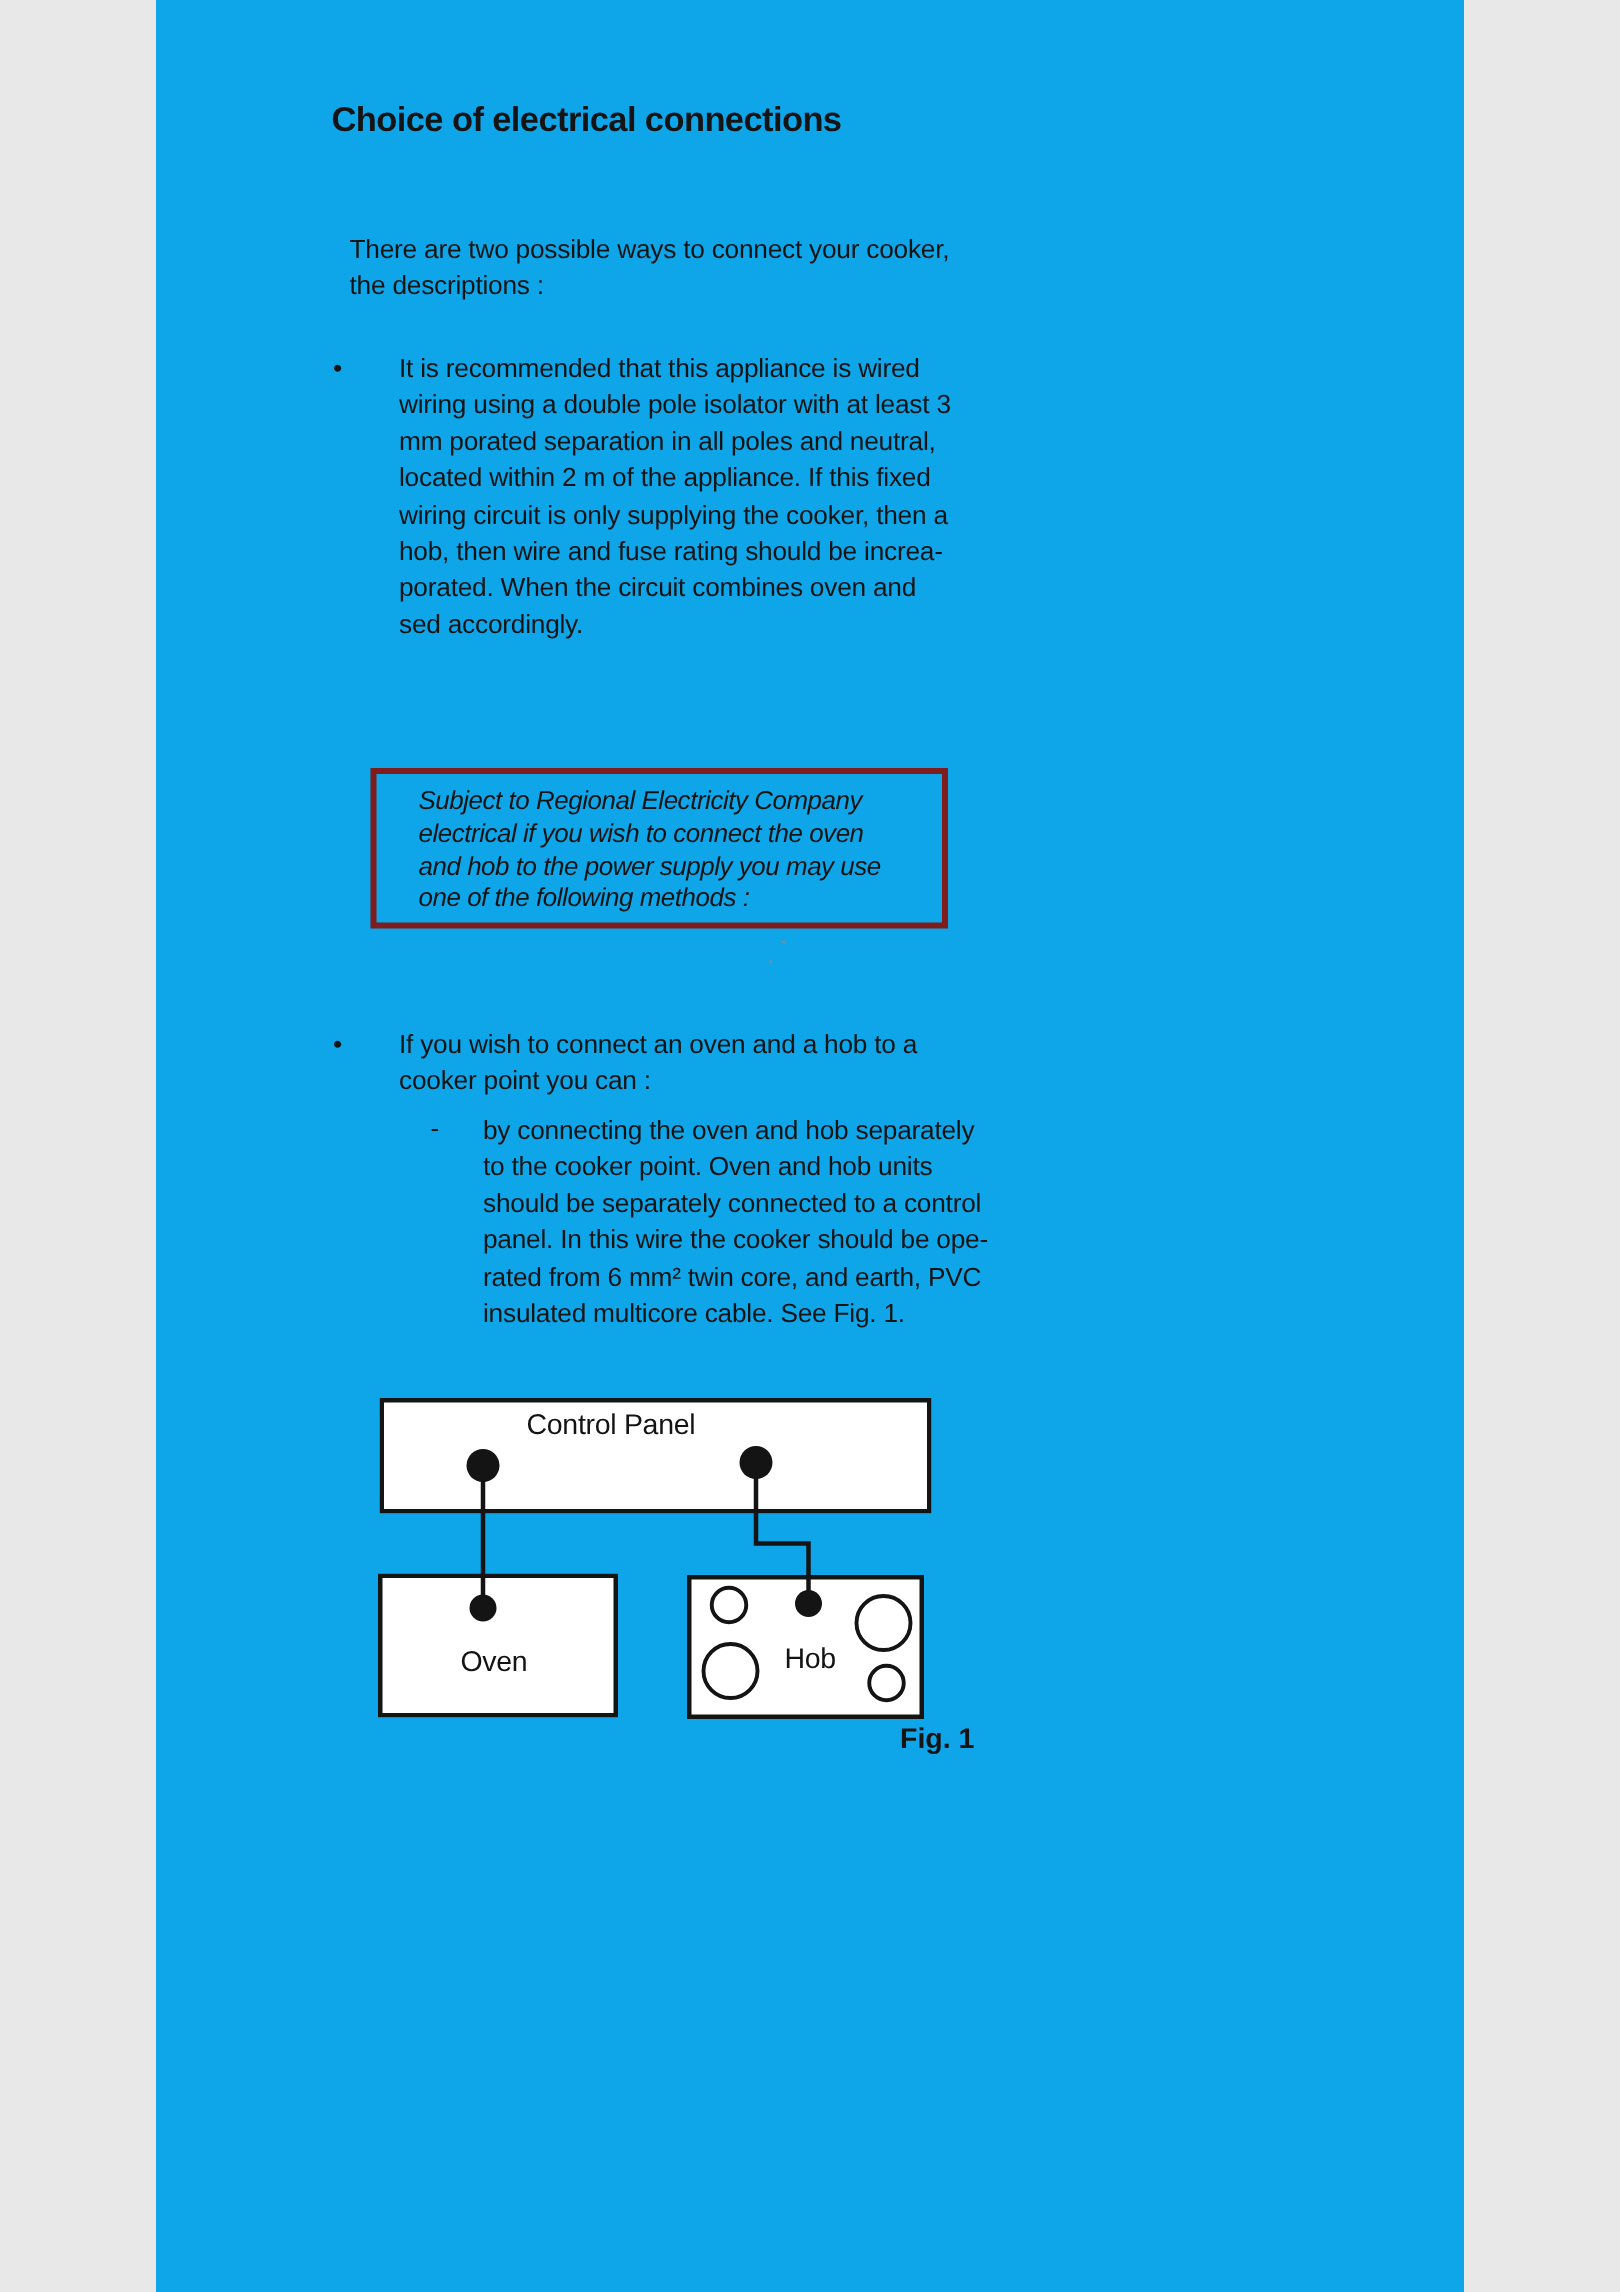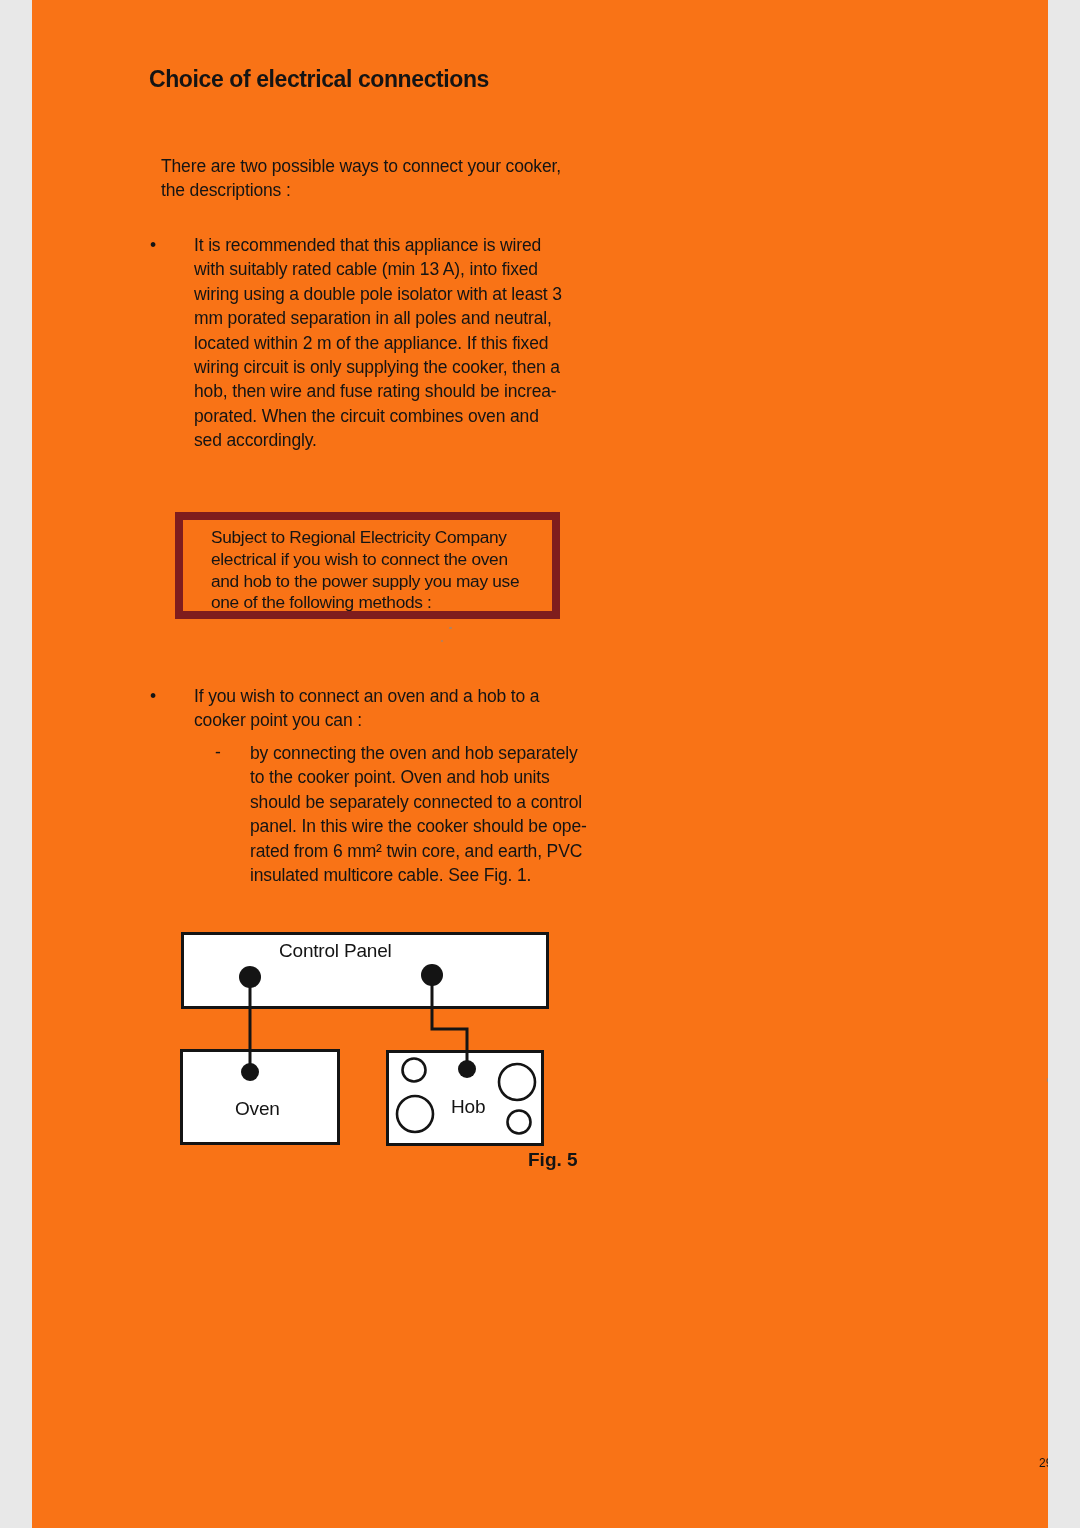"Choice of electrical connections" .page { background: #f97316 -> #0ea5e9; width: 1016px -> 872px }
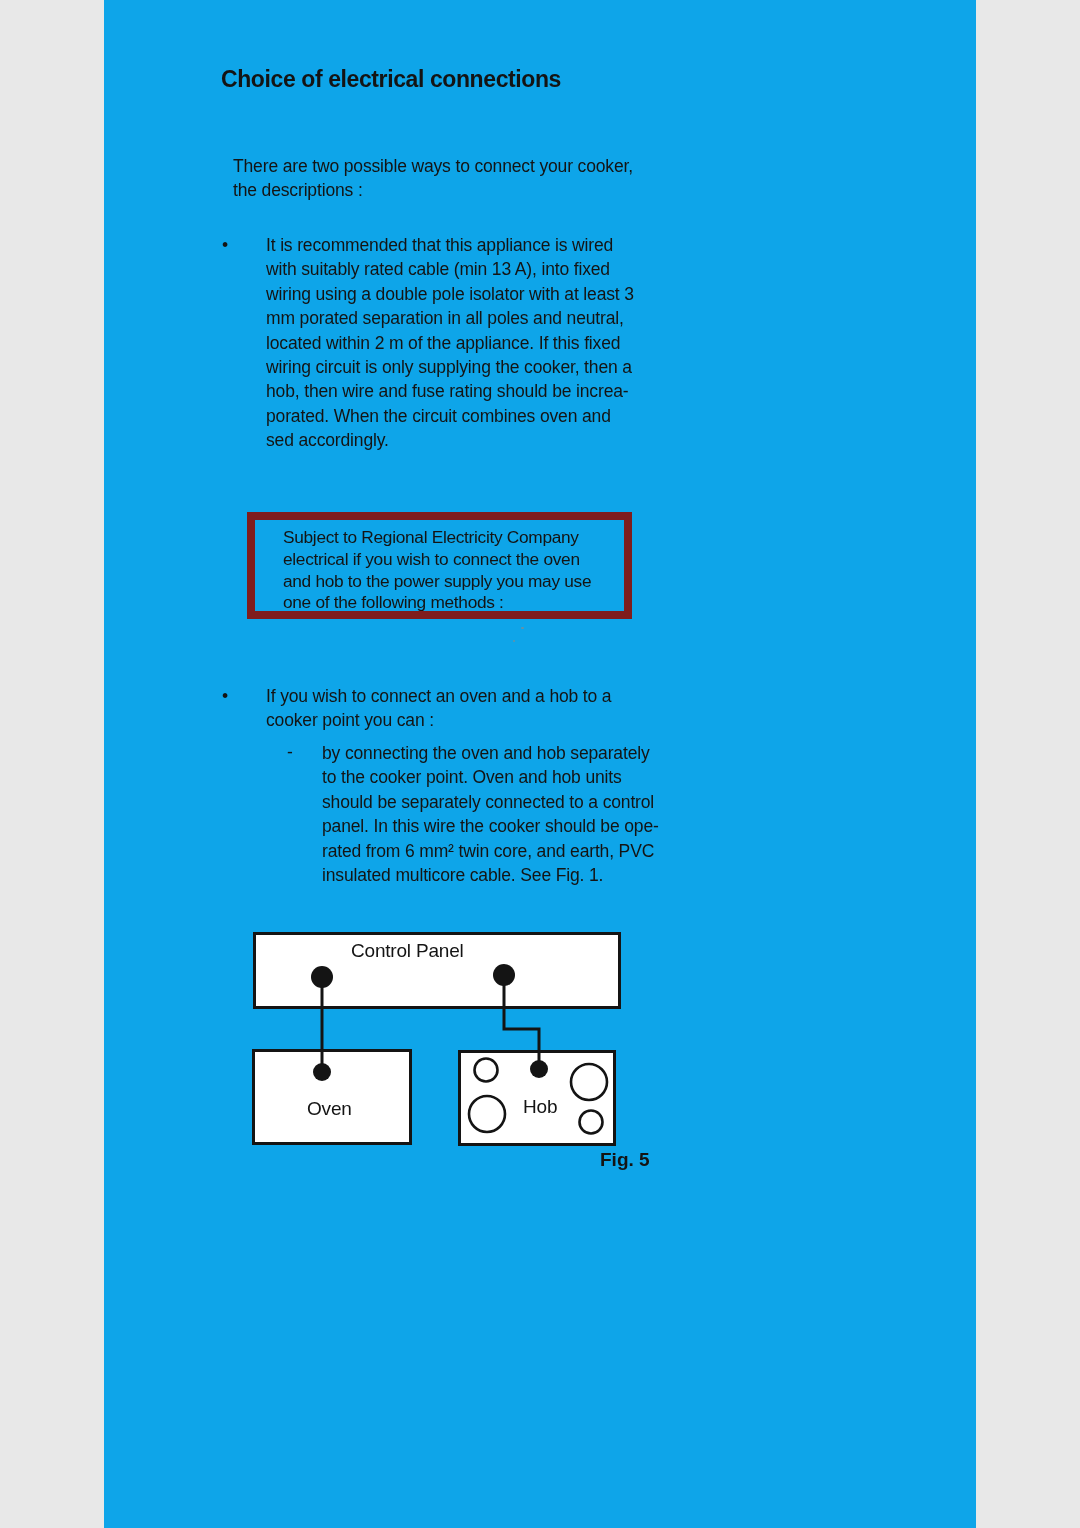"with suitably rated cable (min" div.line { html: <div>with suitably rated cable (min 13 A), into fixed</div> -> none }
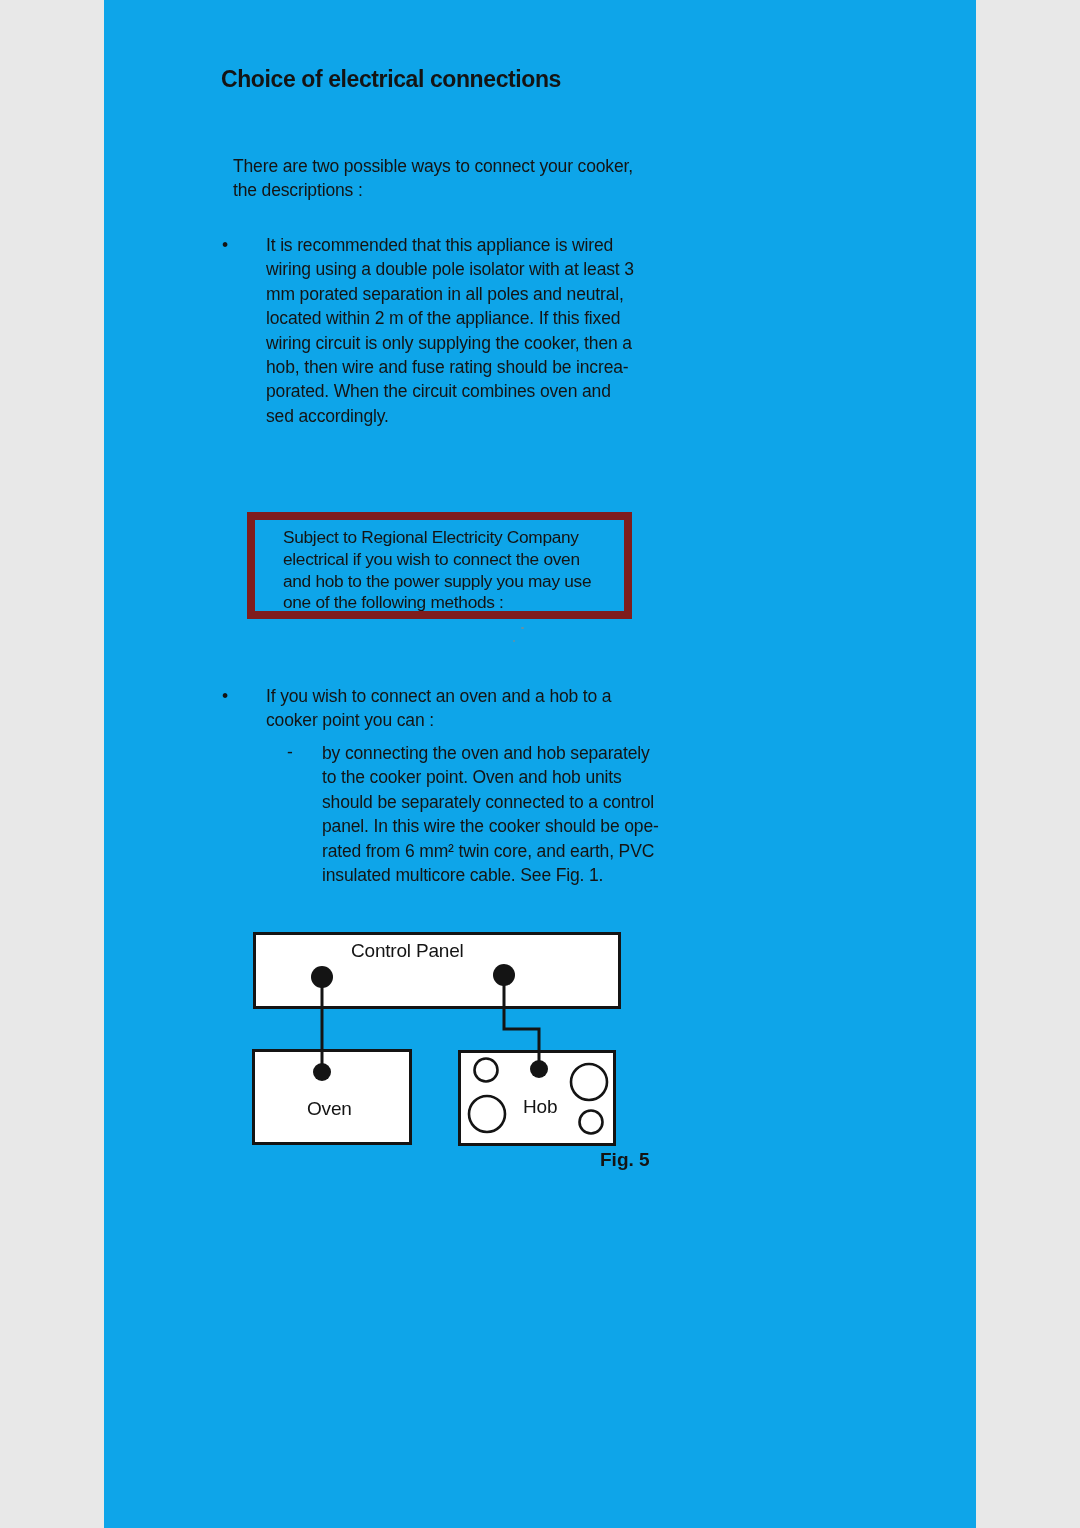"Subject to Regional Electricity Company" .note-box { border: 8px solid #7f1d1d -> 4px solid #7f1d1d; font-style: none -> italic }
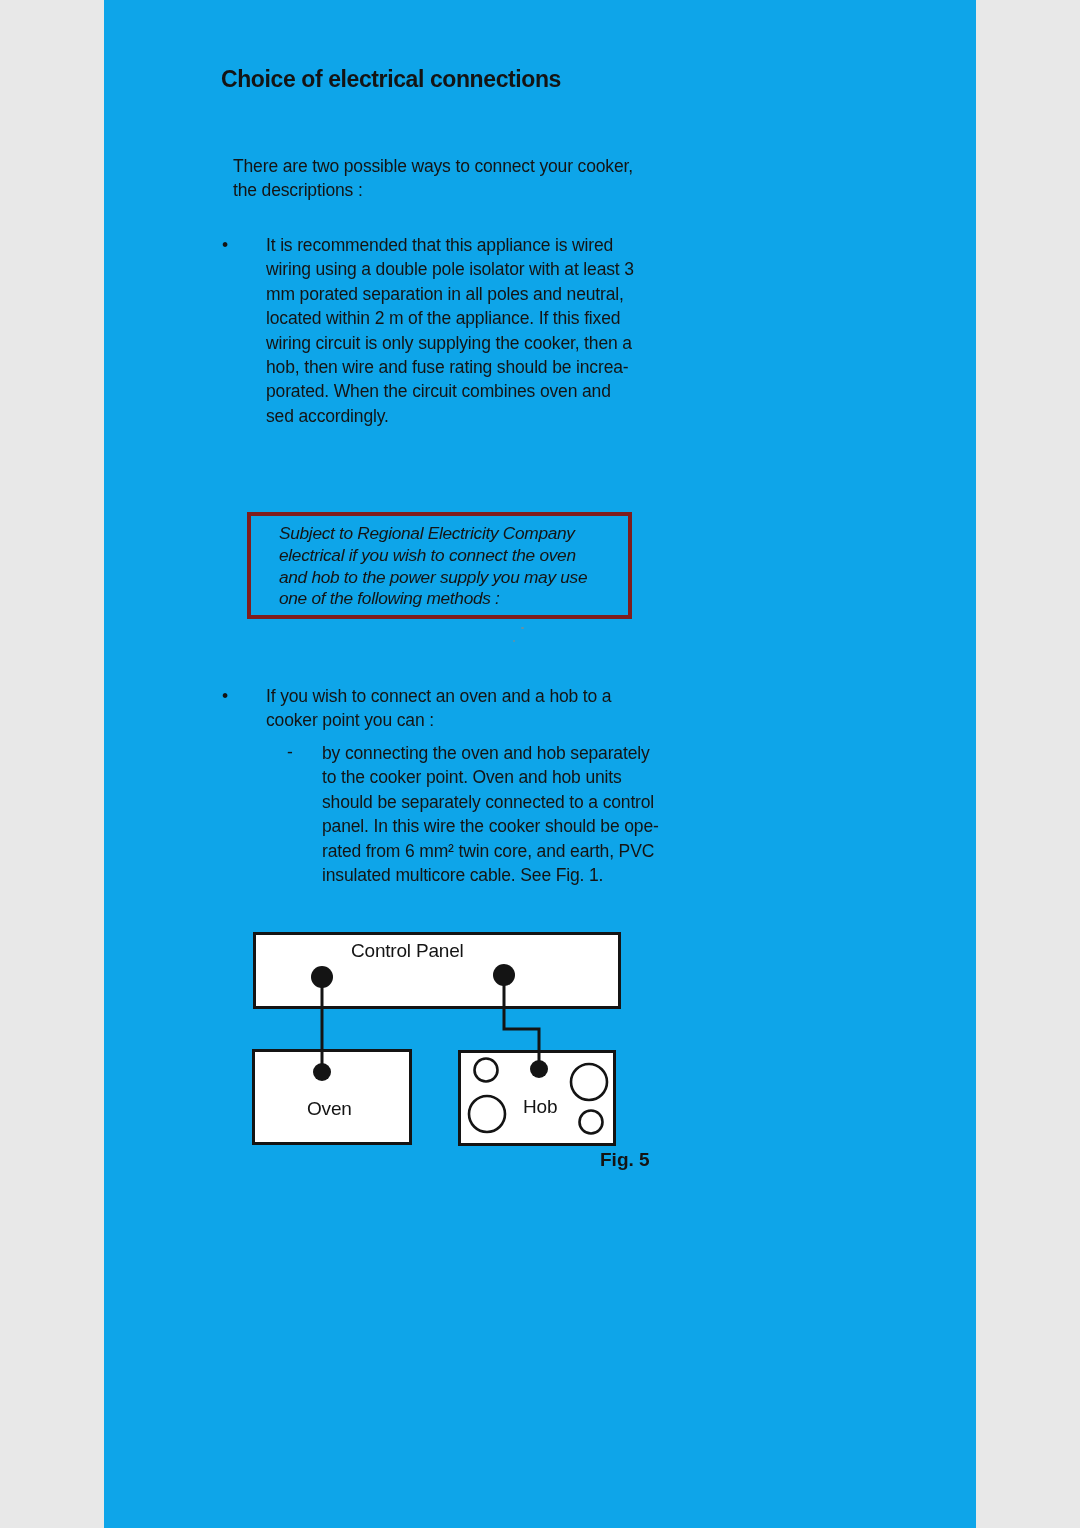"Fig. 5" div.abs { text: 5 -> 1 }
